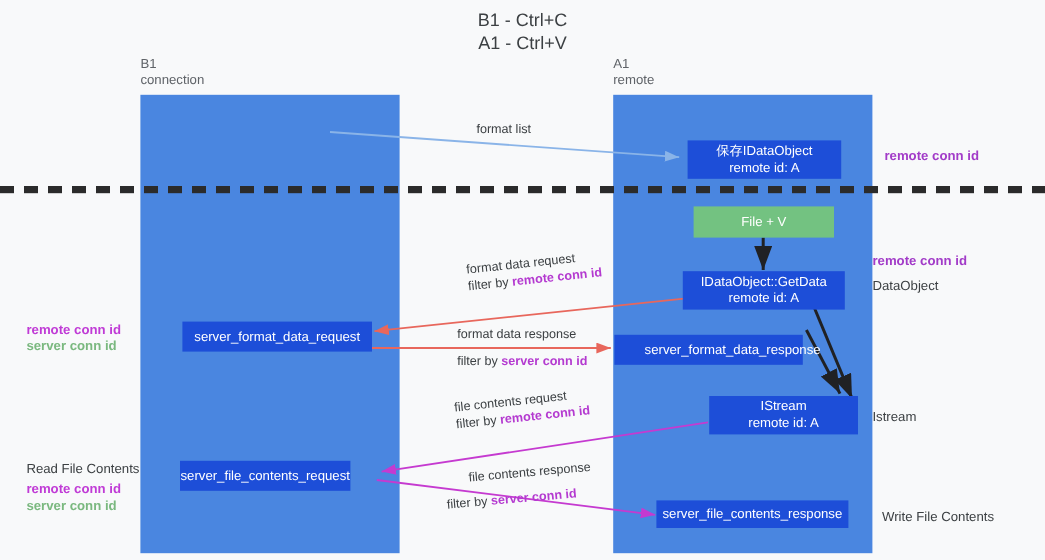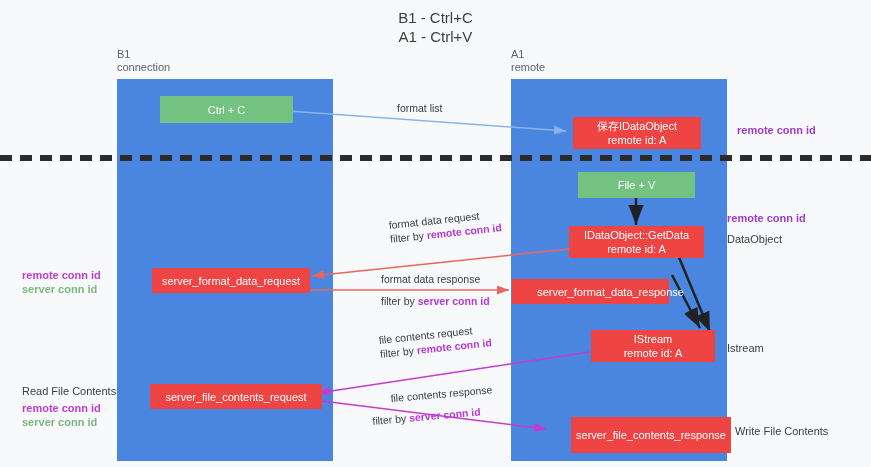"Ctrl + C" div.box { html: <div>Ctrl + C</div> -> none }
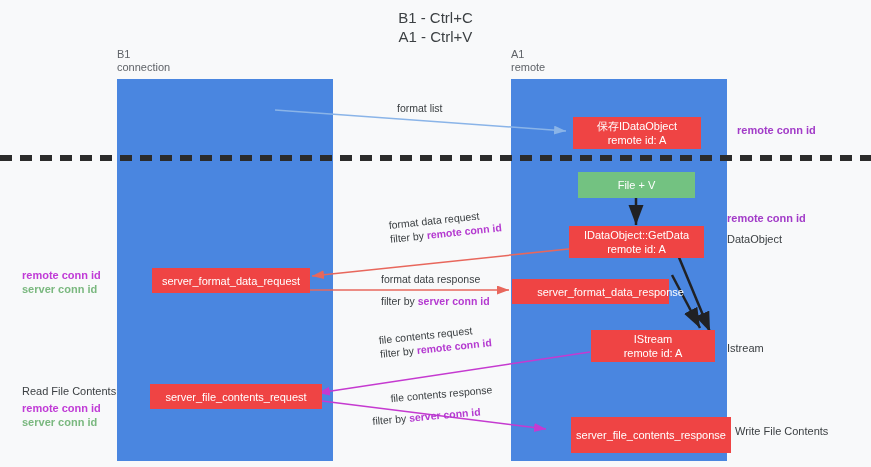"保存IDataObject" .box.orange { background: #ef4444 -> #1d4ed8 }
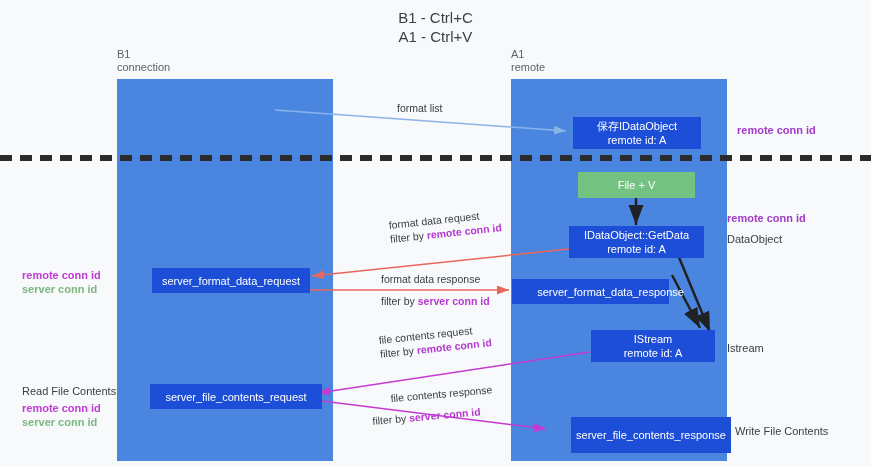"server_file_contents_request" div.box { width: 172px -> 142px }
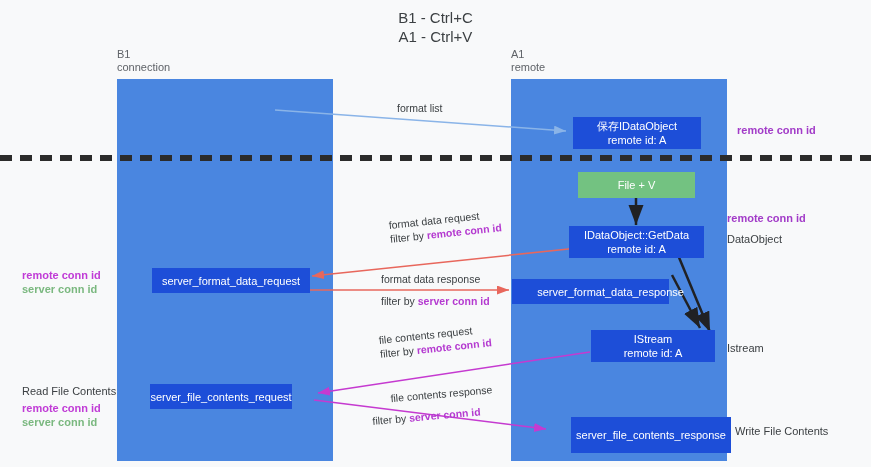"server_file_contents_response" div.box { height: 36px -> 23px; margin-left: 24px -> none }
